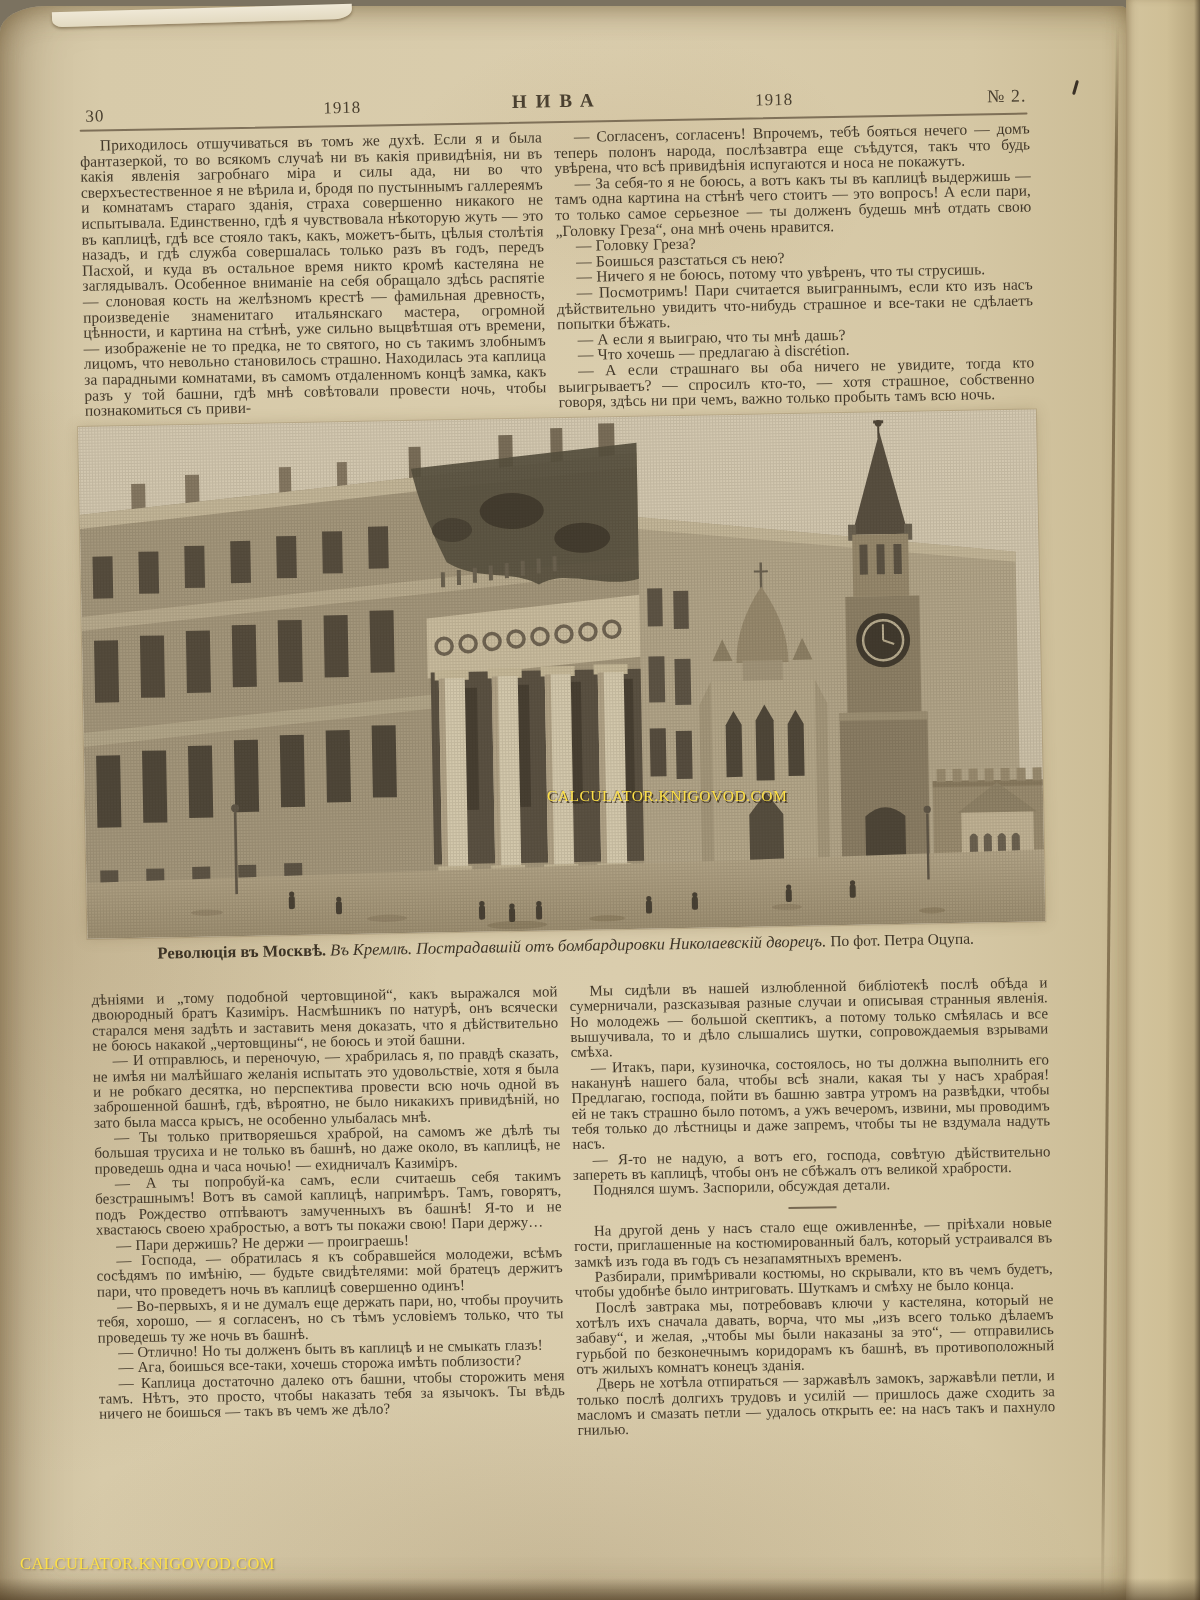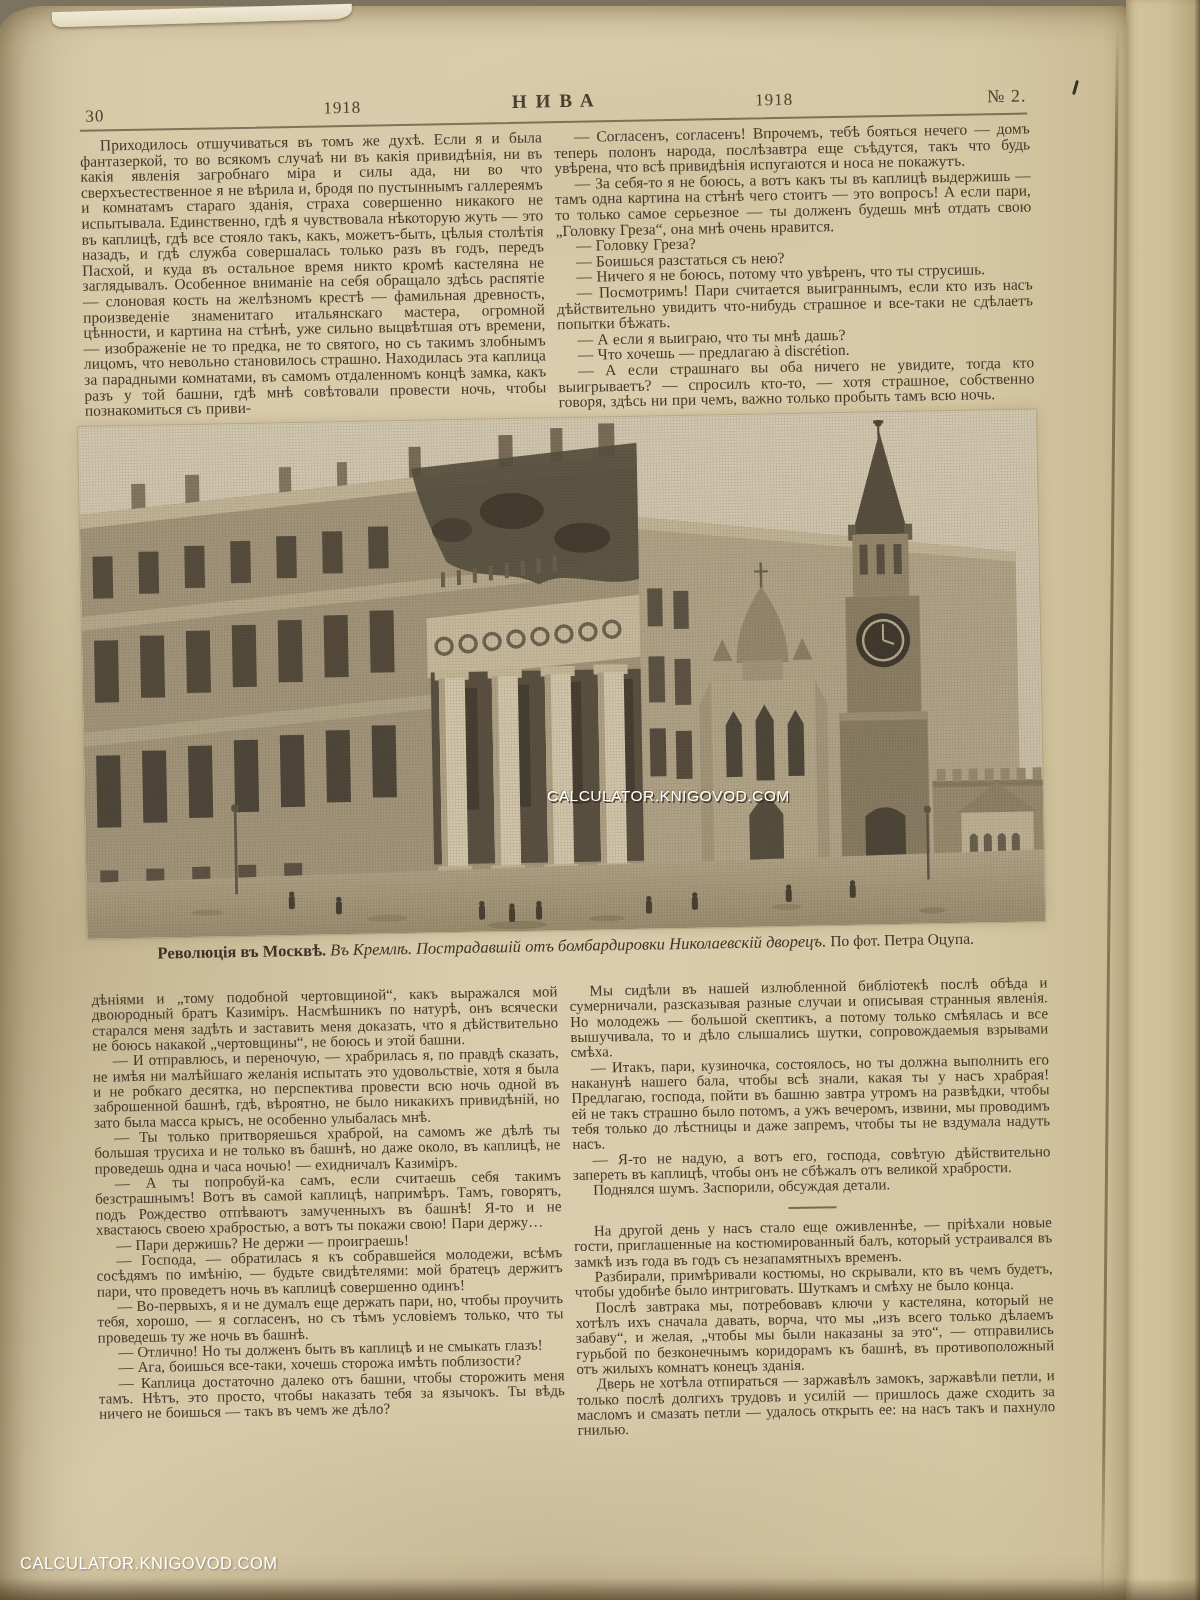"CALCULATOR.KNIGOVOD.COM" .wm { color: #ffffff -> #fde047; font-family: Liberation Sans, sans-serif -> Liberation Serif, serif }
